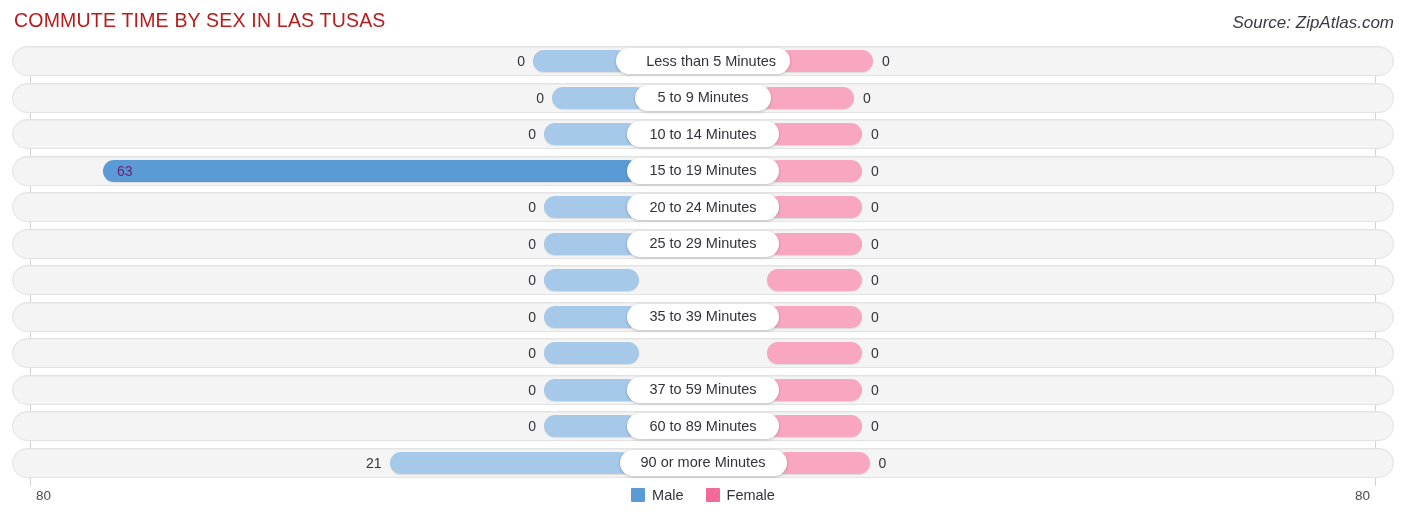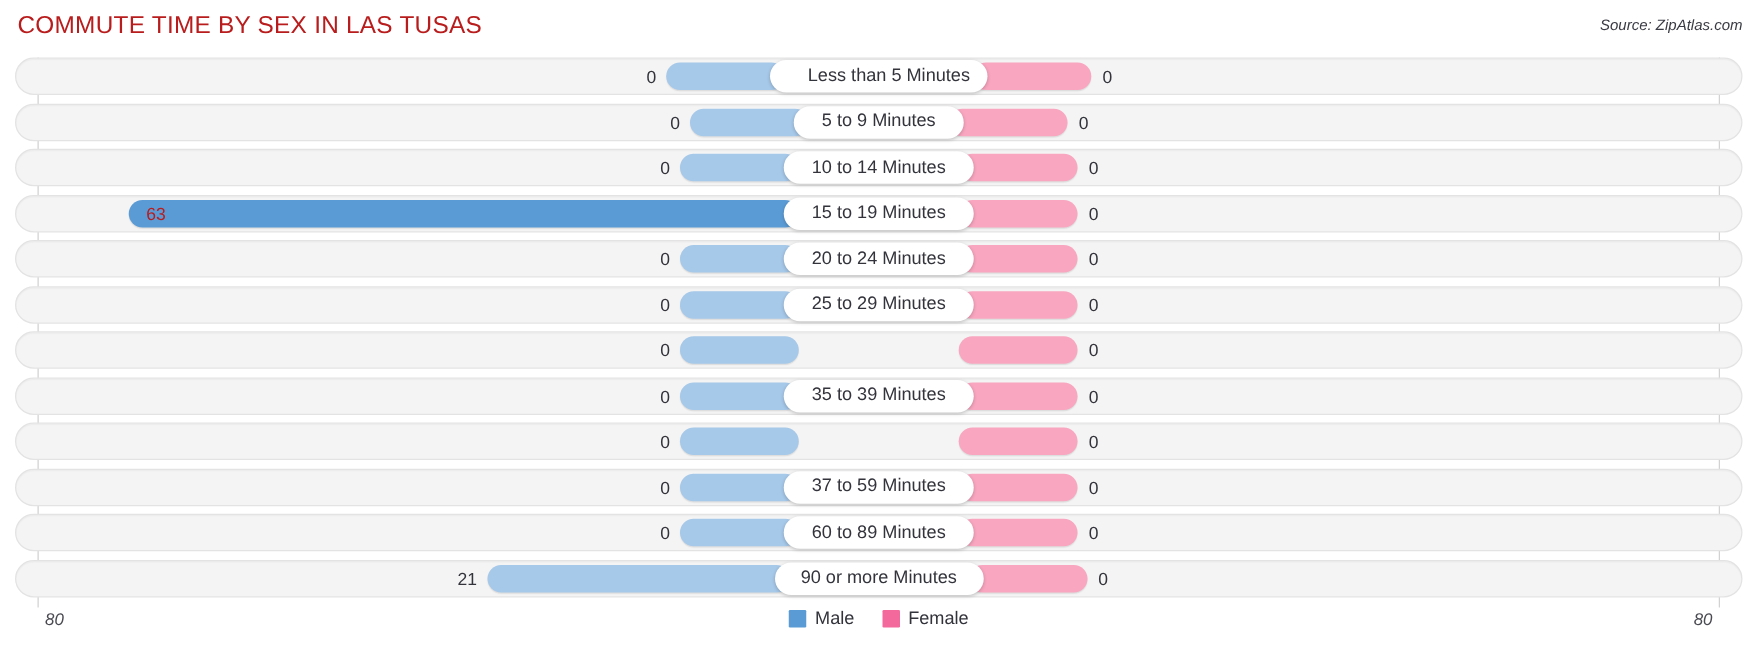"Source: ZipAtlas.com" .source-note { font-size: 12px -> 17px }
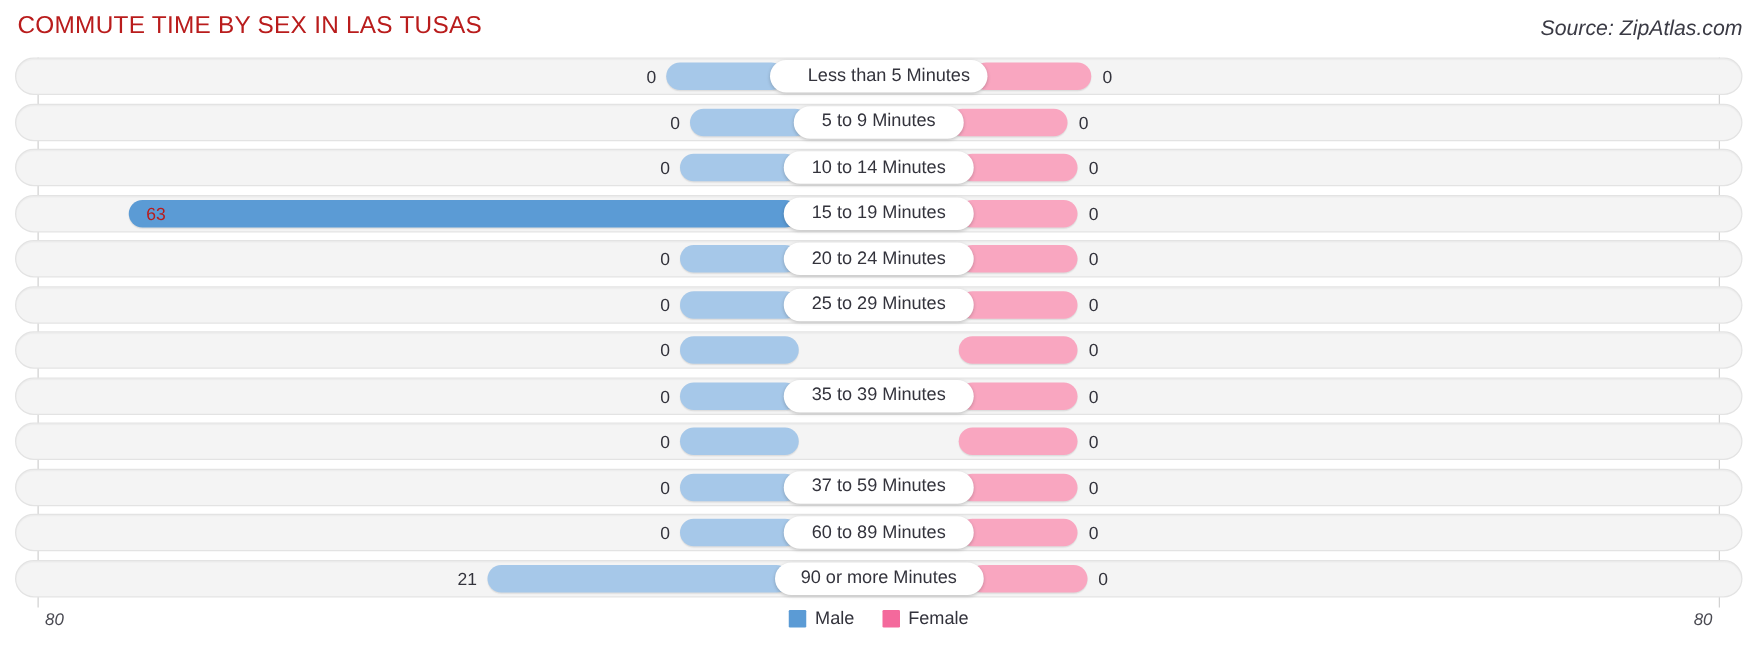"63" .val-inside { color: #b91c1c -> #701a75 }
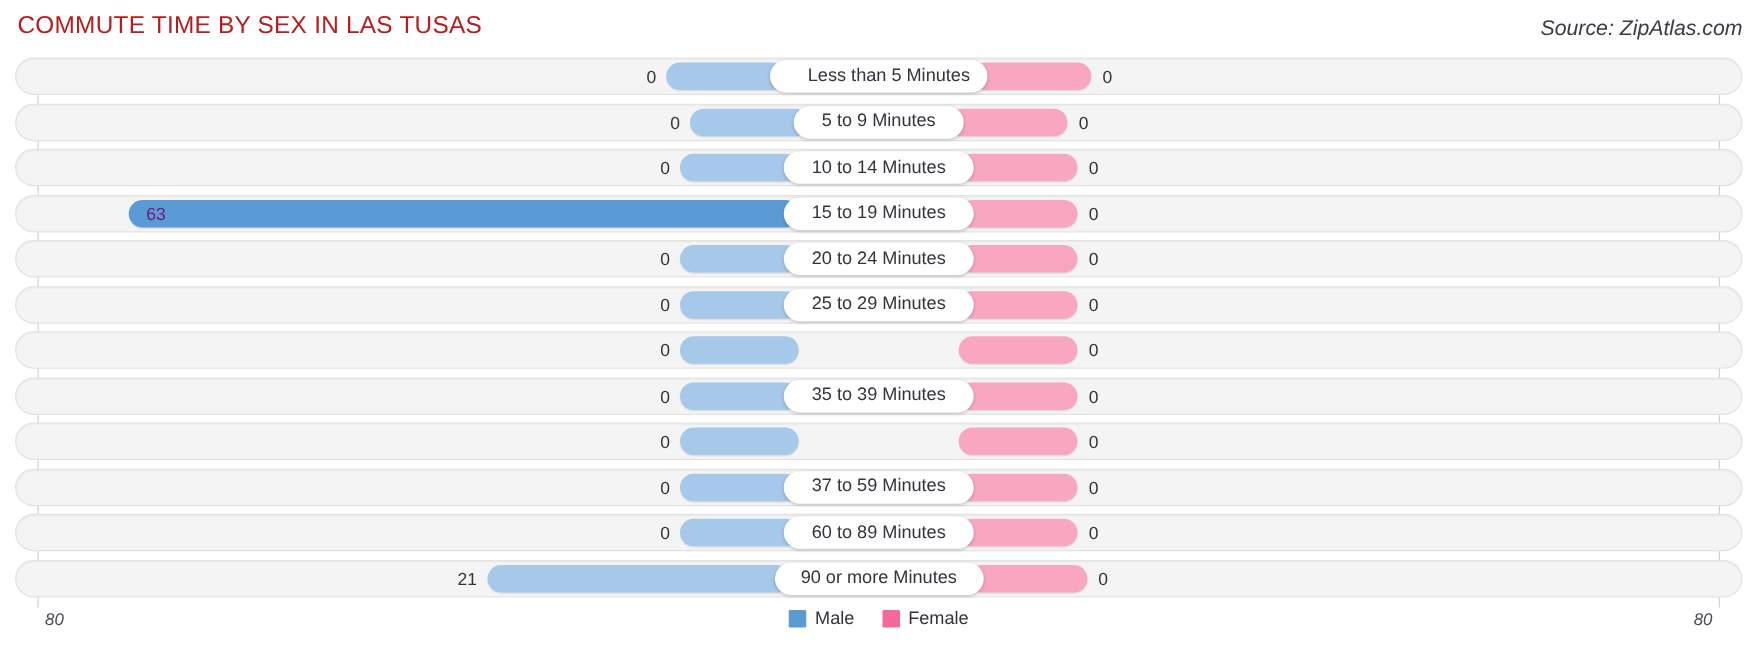"80" .tick { font-style: italic -> none }
